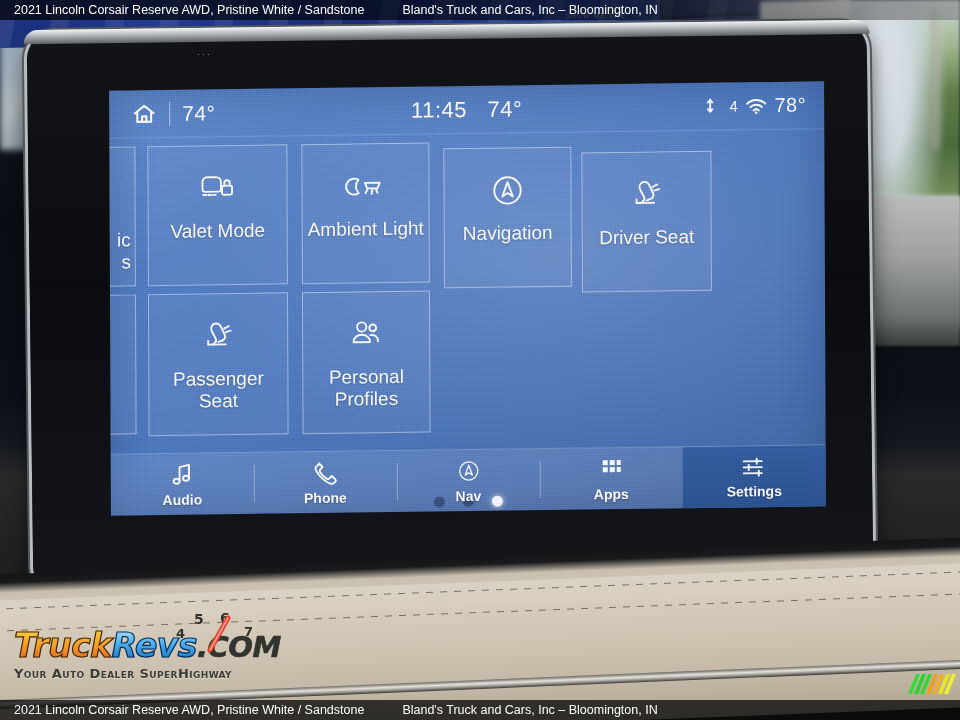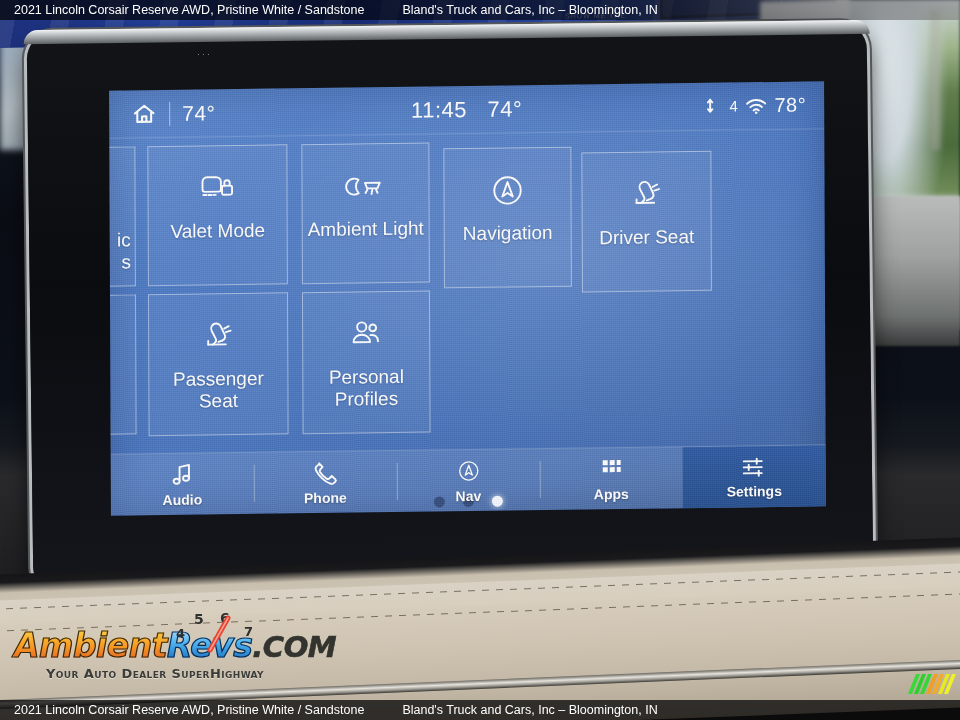"Ambient" span.lg-dealer { text: Ambient -> Truck }
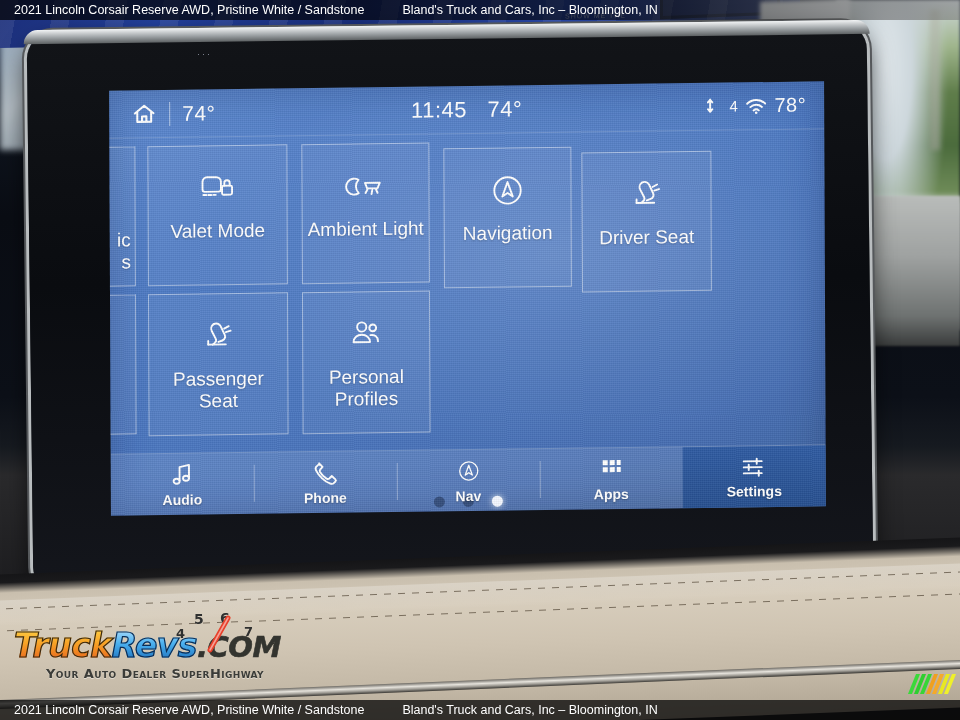"Your Auto Dealer SuperHighway" .logo-tag { margin-left: 32px -> none }
